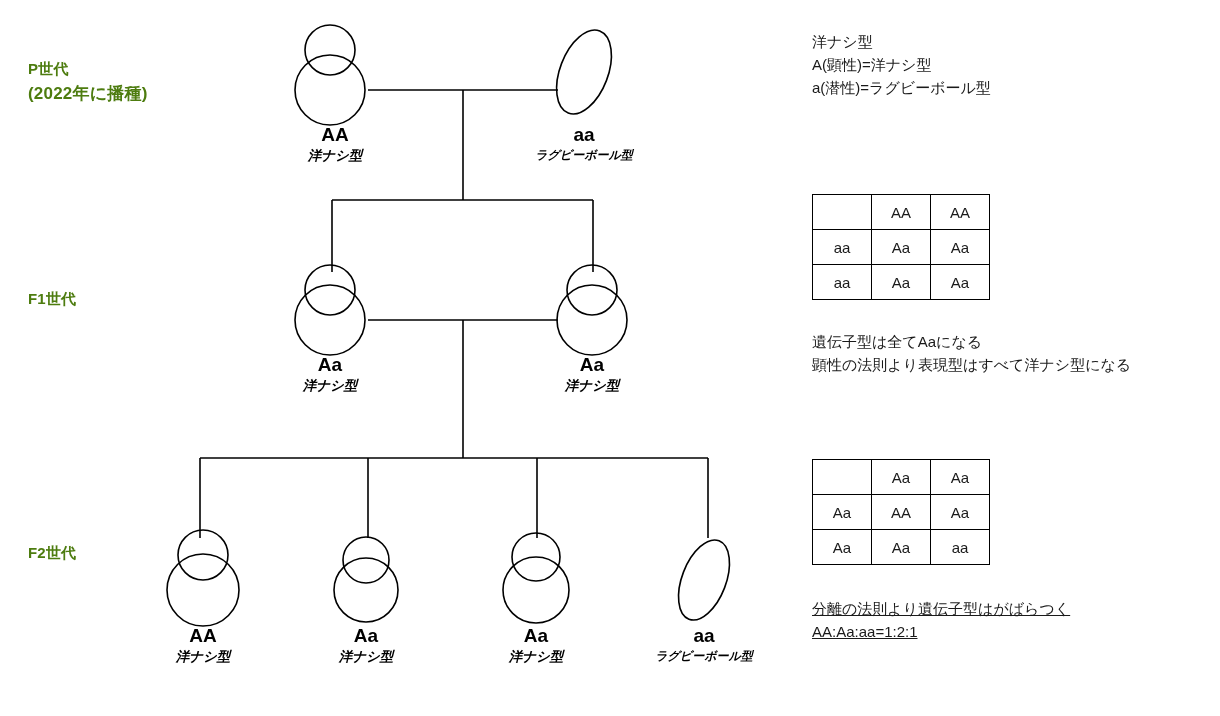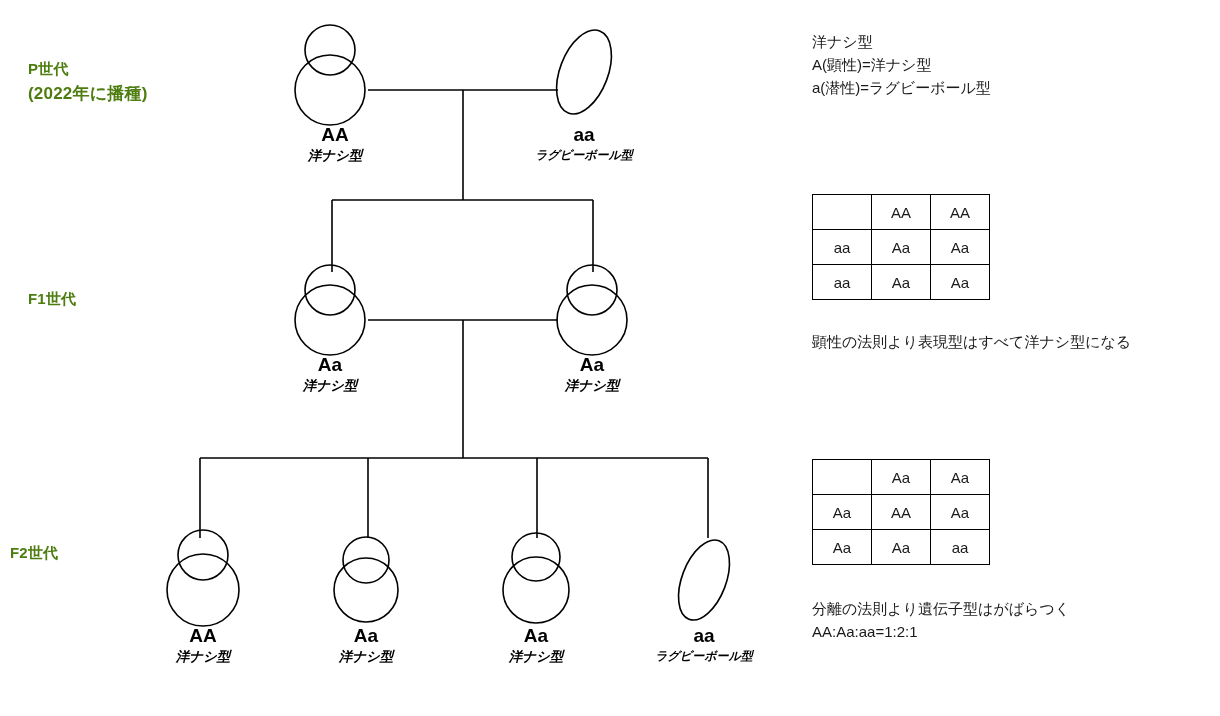"遺伝子型は全てAaになる" div { html: none -> <div>遺伝子型は全てAaになる</div> }
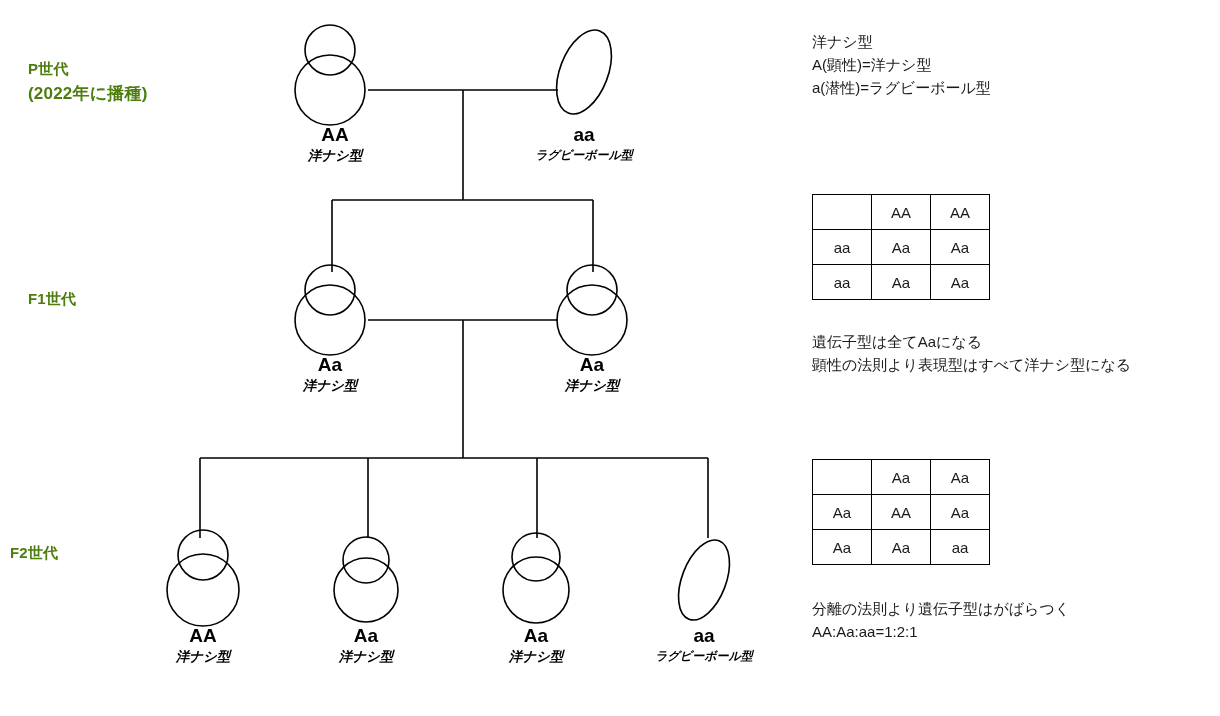"F2世代" #gen-label-f2 { left: 10px -> 28px }
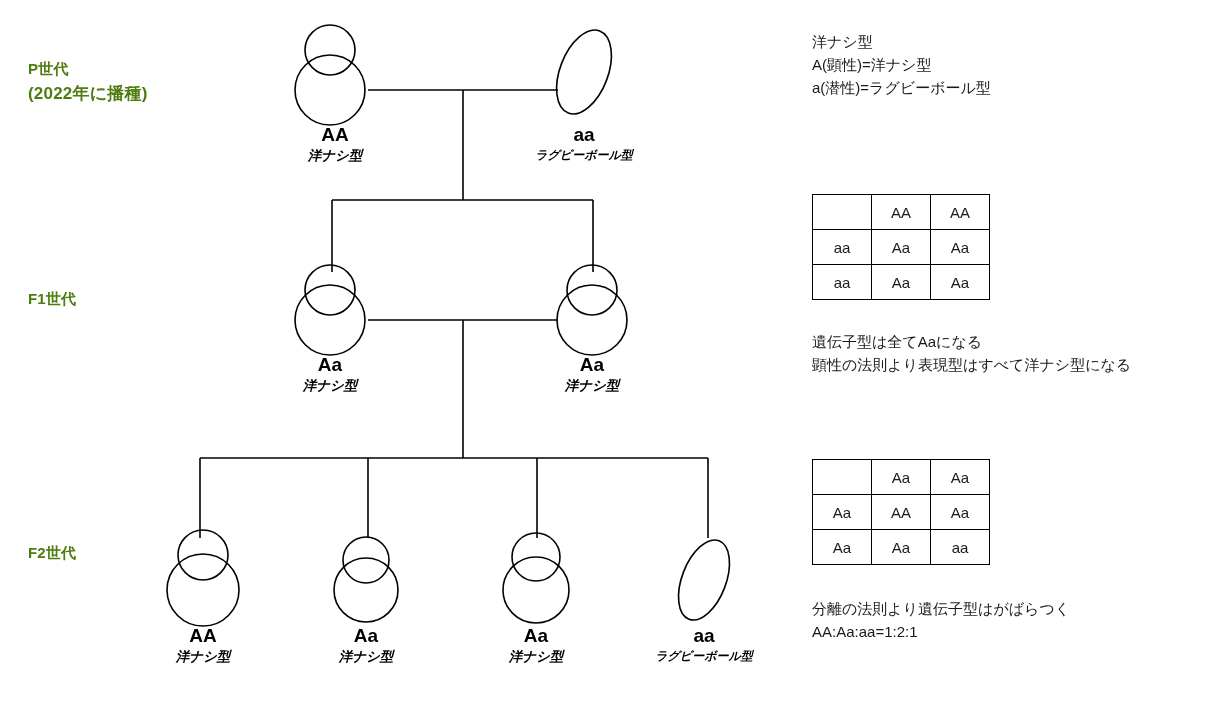"分離の法則より遺伝子型はがばらつく" #punnett2-note { text-decoration: none -> underline }
